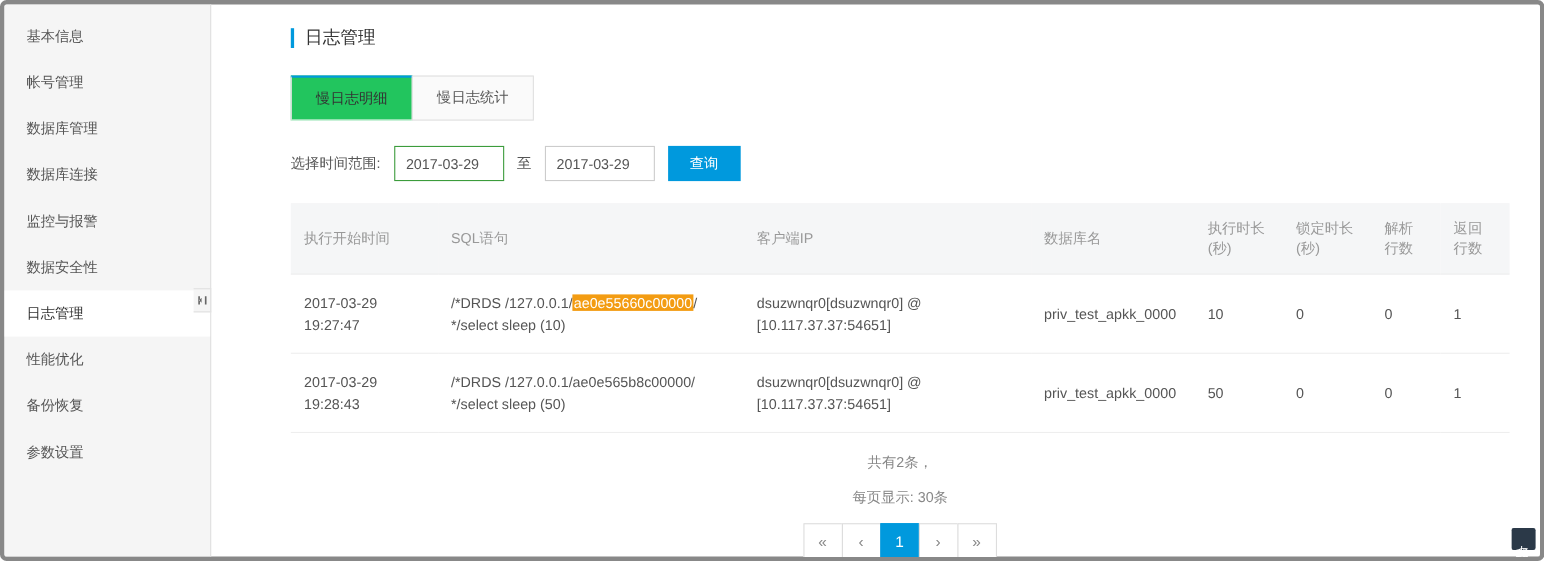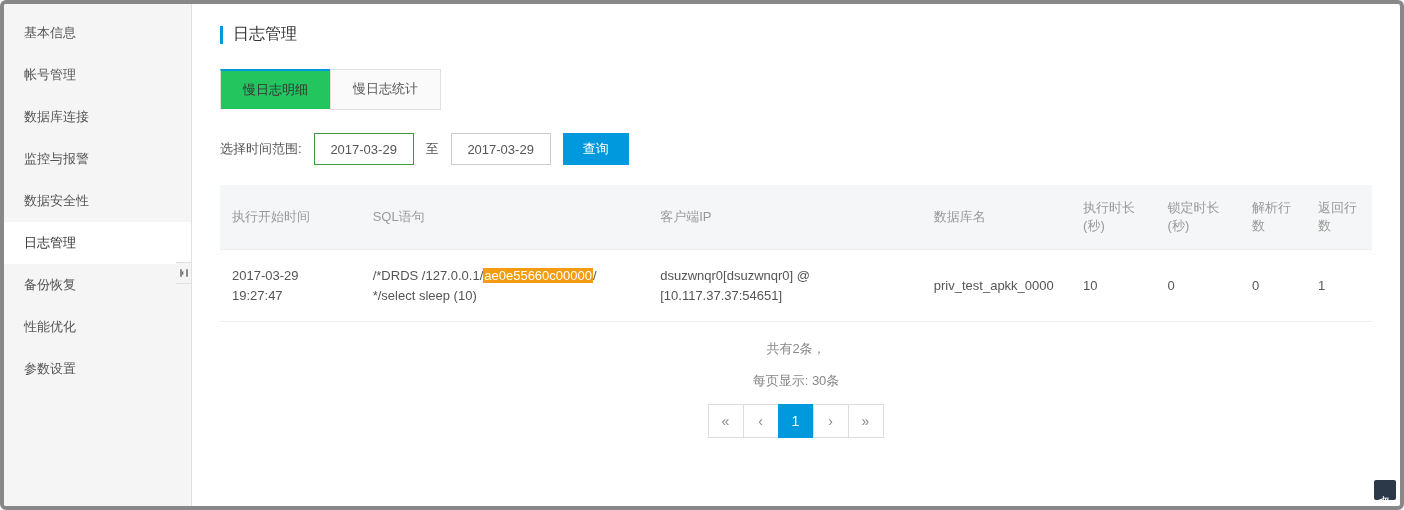"基本信息" .layout { gap: none -> 44px }
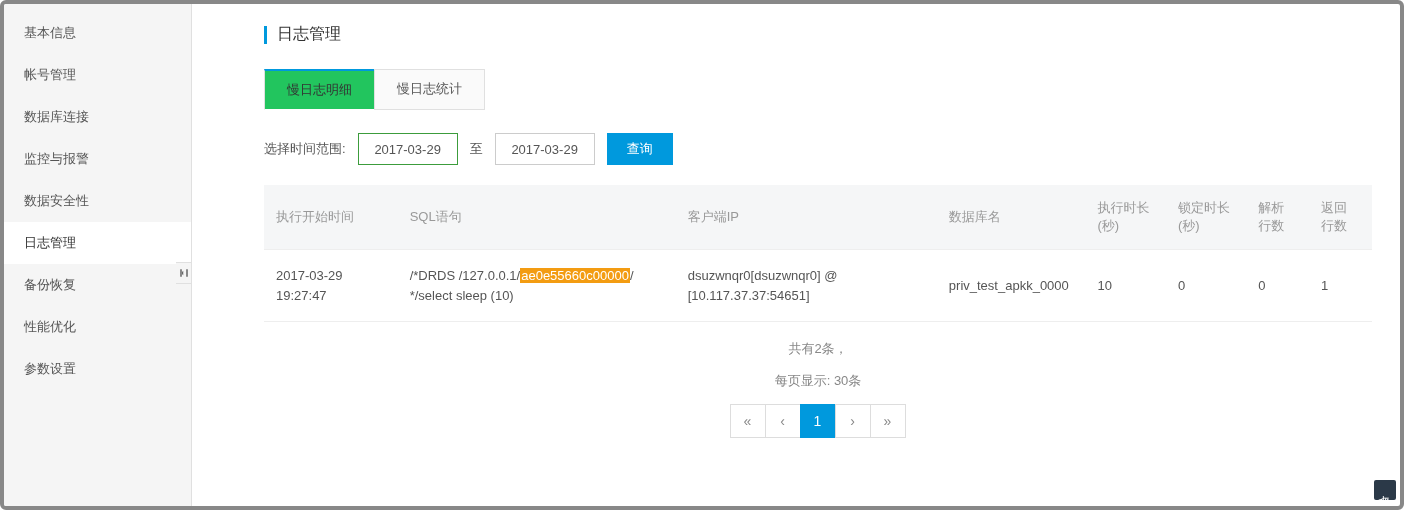"数据库管理" div.sidebar-item { html: none -> <div>数据库管理</div> }
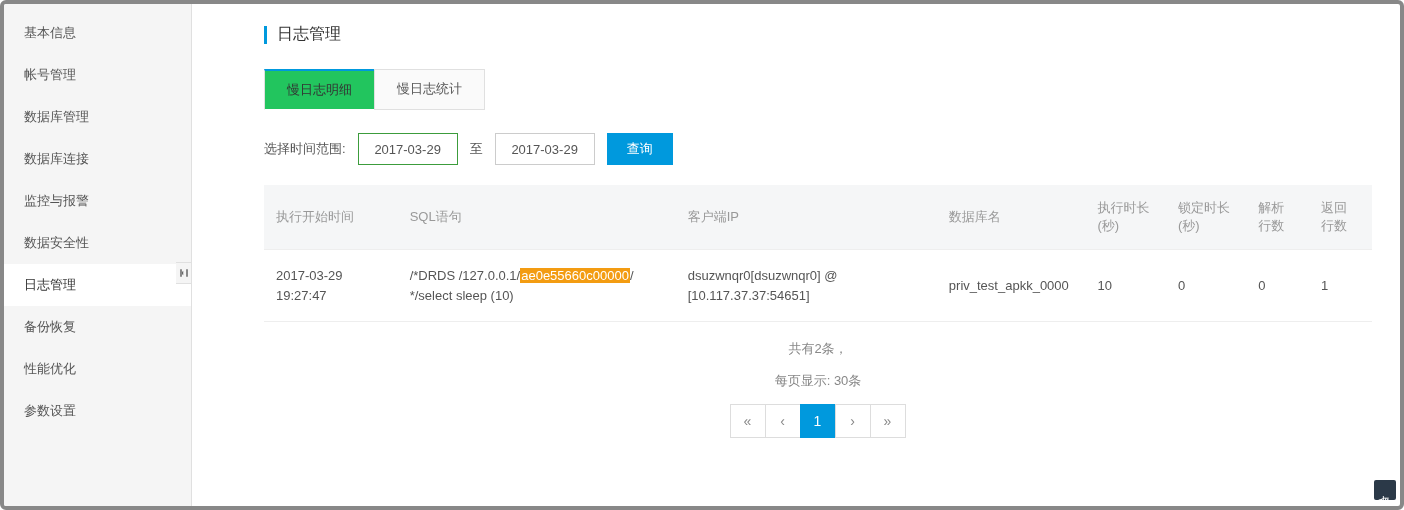"2017-03-29" .date-input { text-align: center -> none }
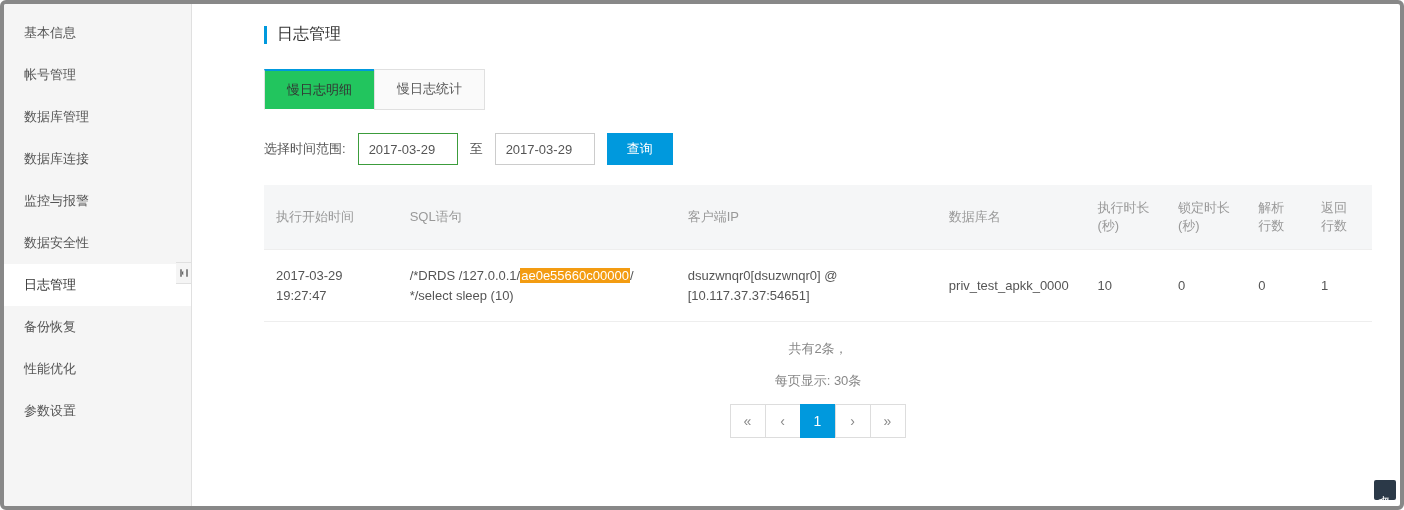"2017-03-29 19:28:43" tr { html: none -> <tr> <td>2017-03-29 19:28:43</td> <td><span>/*DRDS /127.0.0.1/ae0e565b8c00000/ */select sleep (50)</span></td> <td>dsuzwnqr0[dsuzwnqr0] @ [10.117.37.37:54651]</td> <td>priv_test_apkk_0000</td> <td>50</td> <td>0</td> <td>0</td> <td>1</td> </tr> }
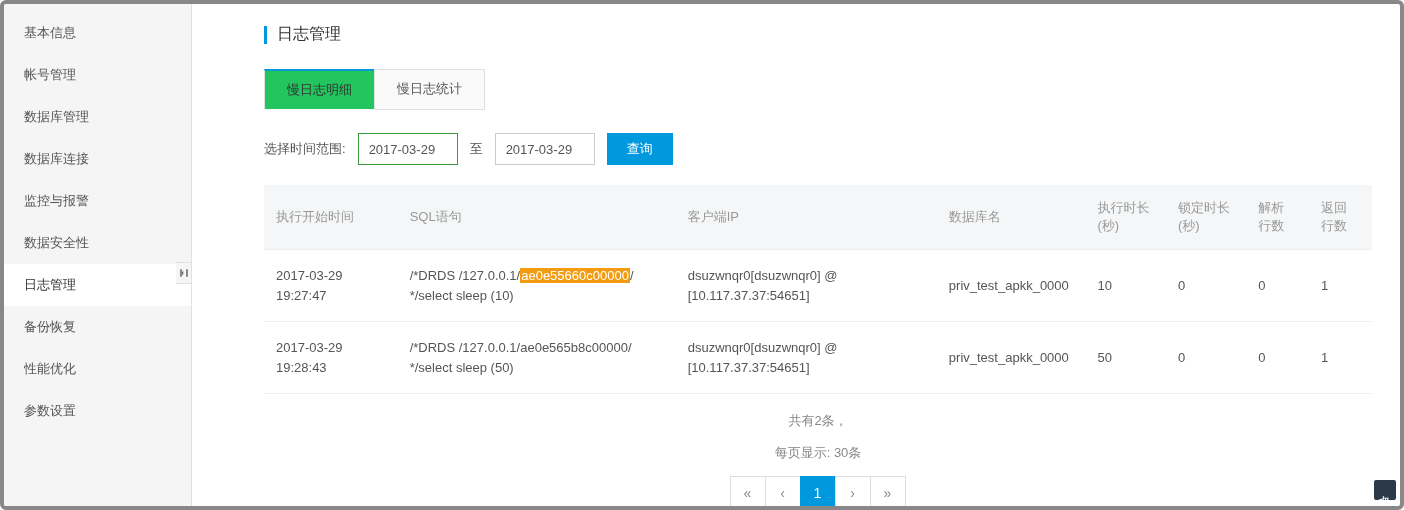"备份恢复" div.sidebar-item { order: before "性能优化" -> after "性能优化" }
